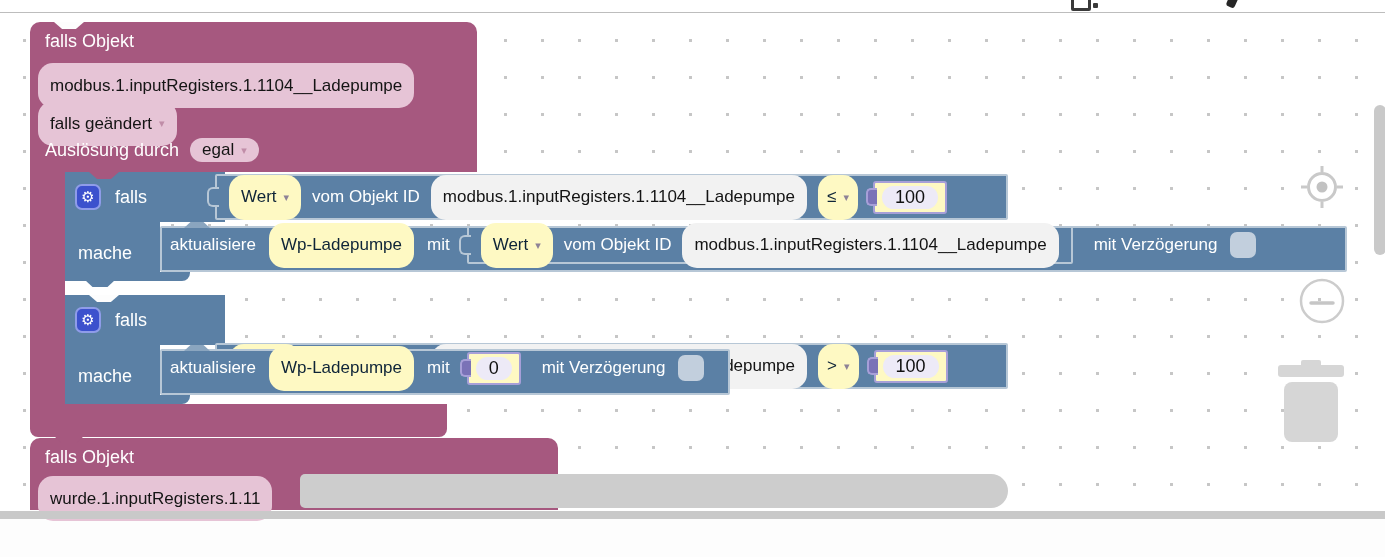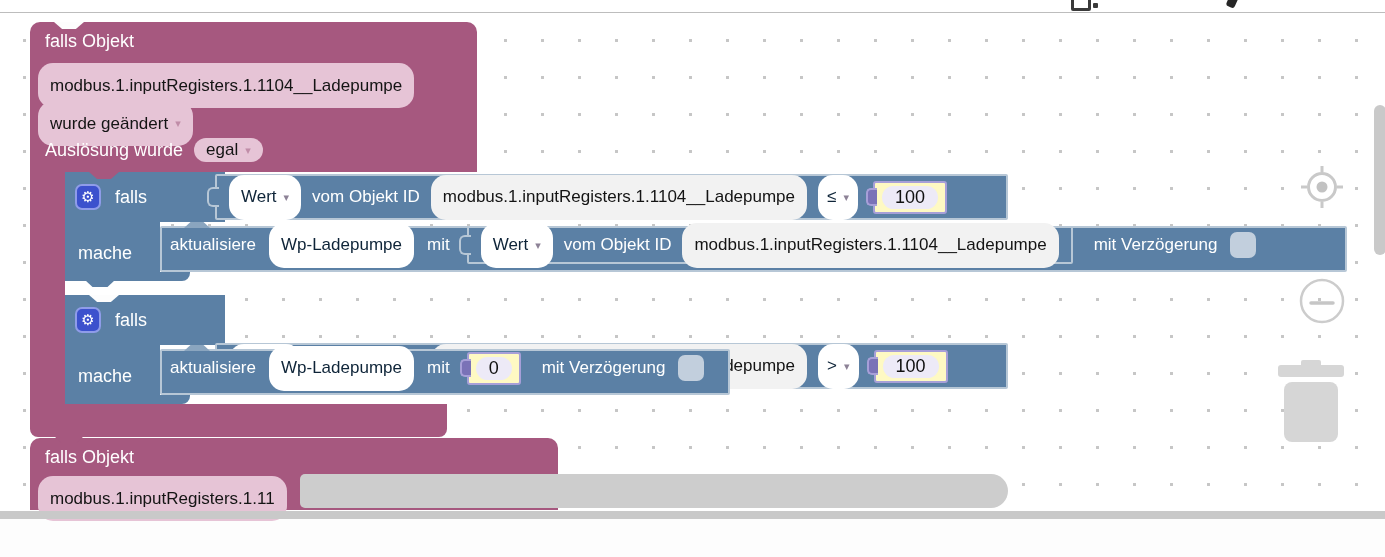"wurde geändert" span { text: wurde -> falls }
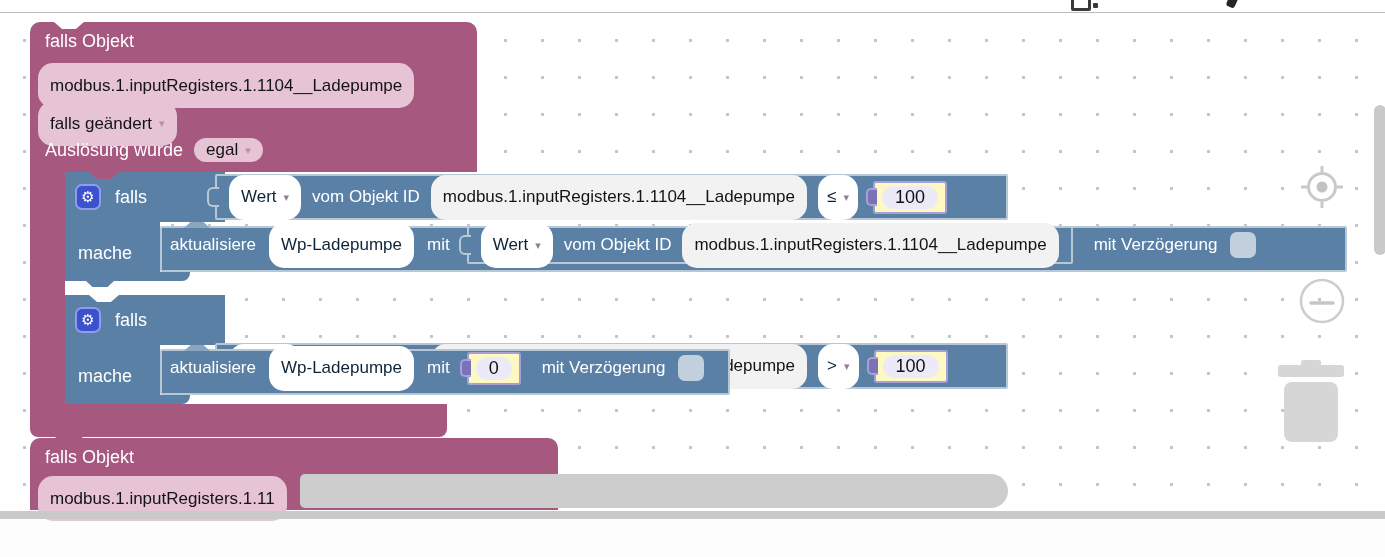"Auslösung wurde" span.wlabel { text: wurde -> durch }
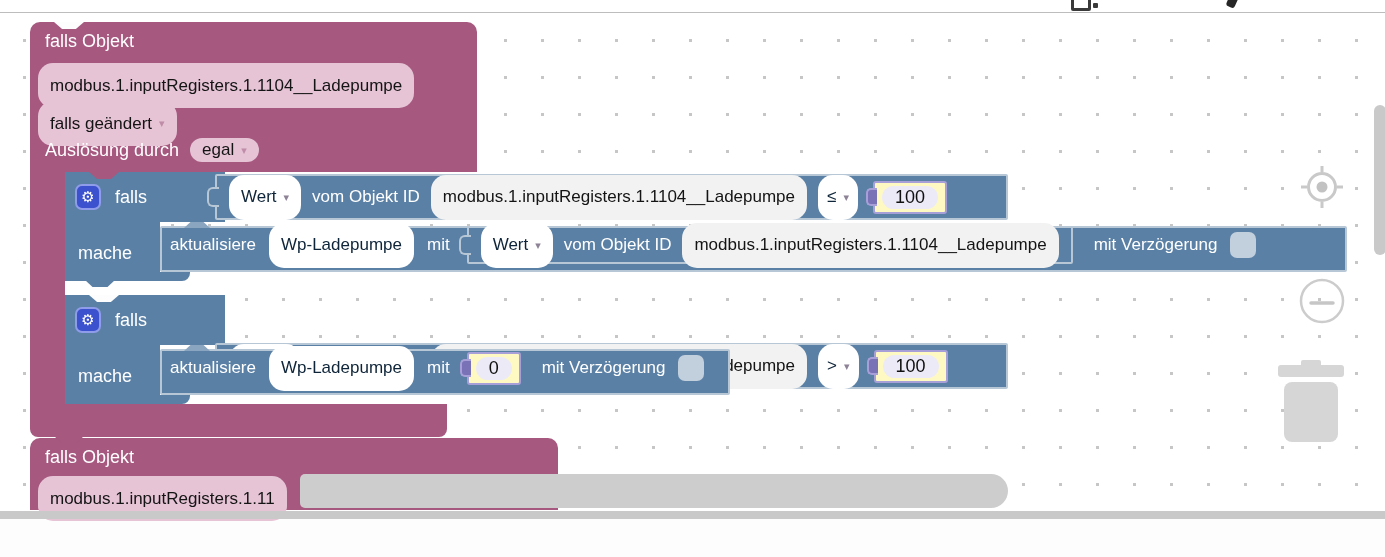"Wert" .pill-blue { background: #ffffff -> #fef9c3 }
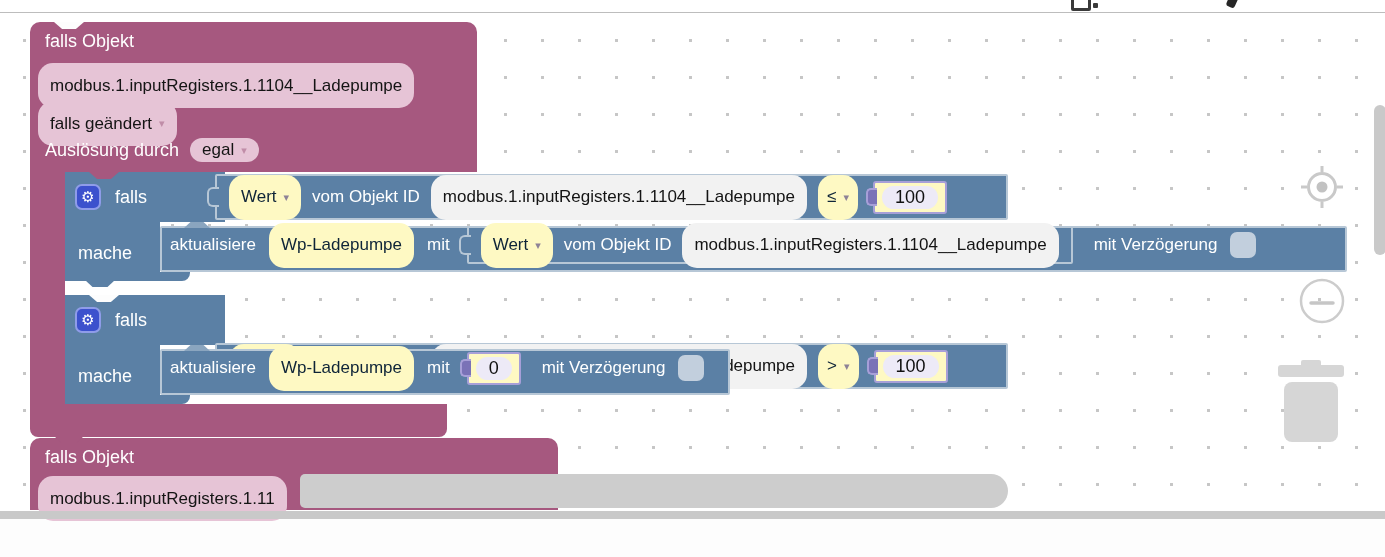"modbus.1.inputRegisters.1.11" span { text: modbus.1.inputRegisters.1.11 -> wurde.1.inputRegisters.1.11 }
